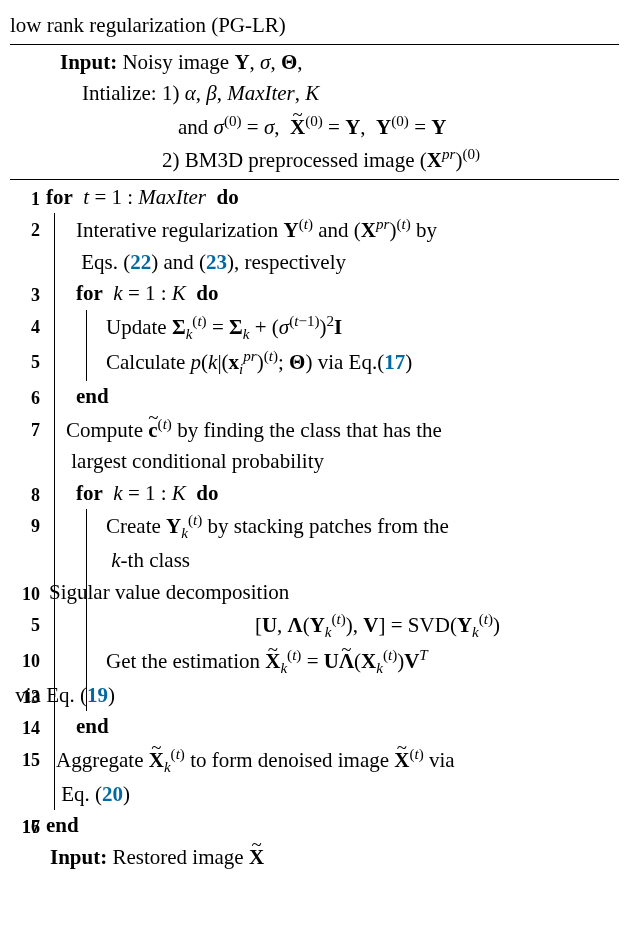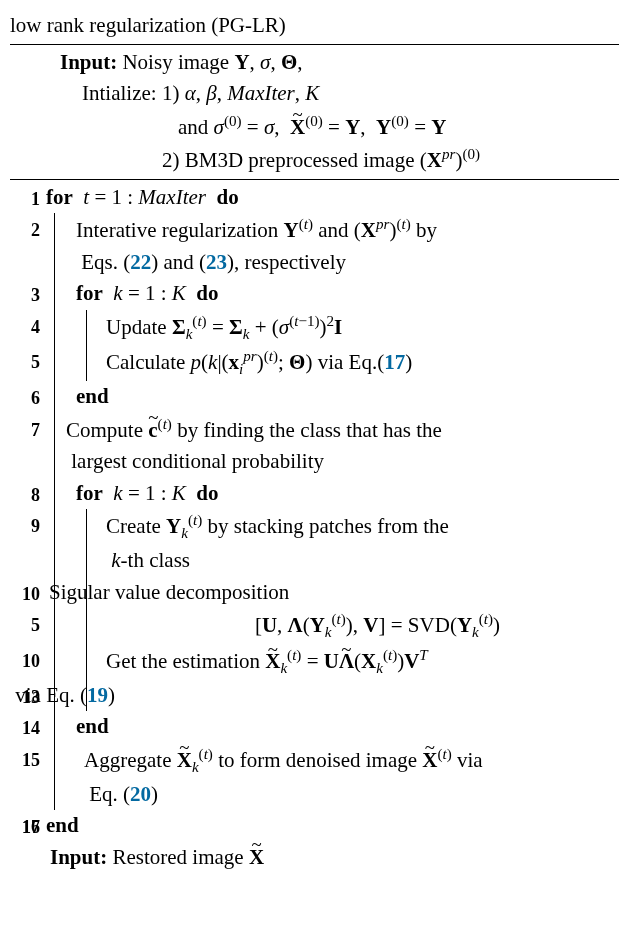"Aggregate Xk(t) to form denoised" div { margin-left: 74px -> 46px }
